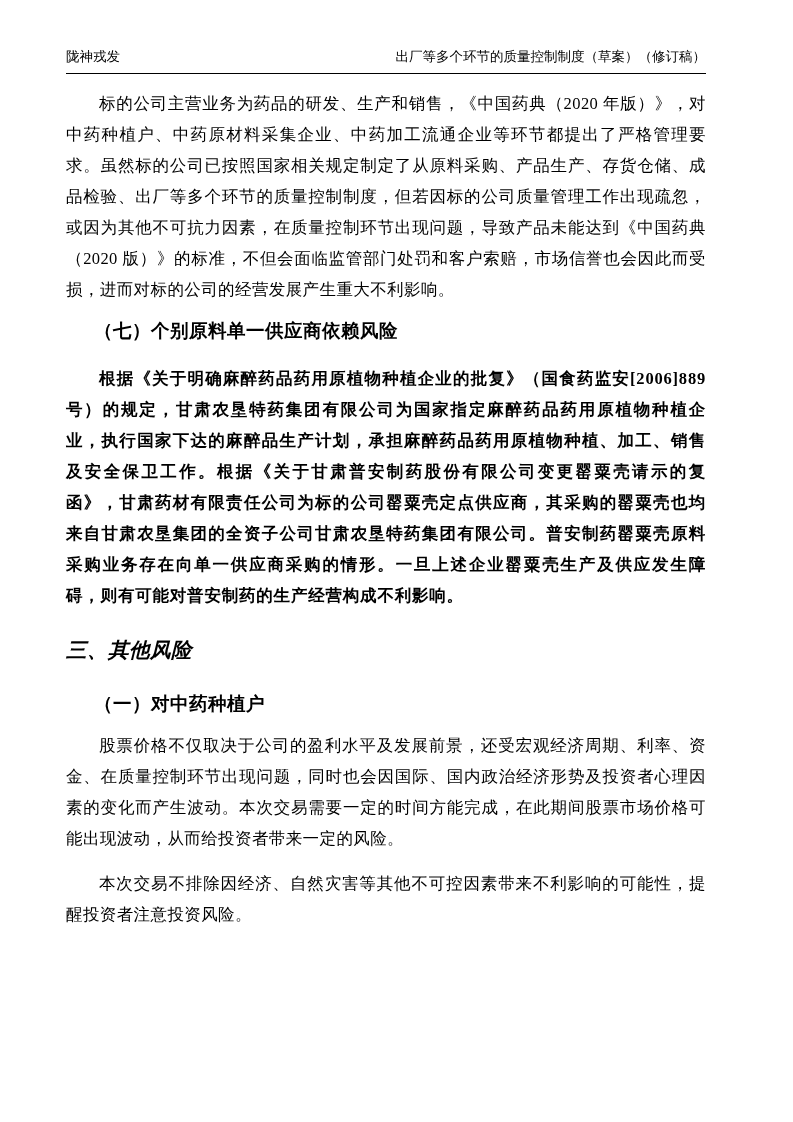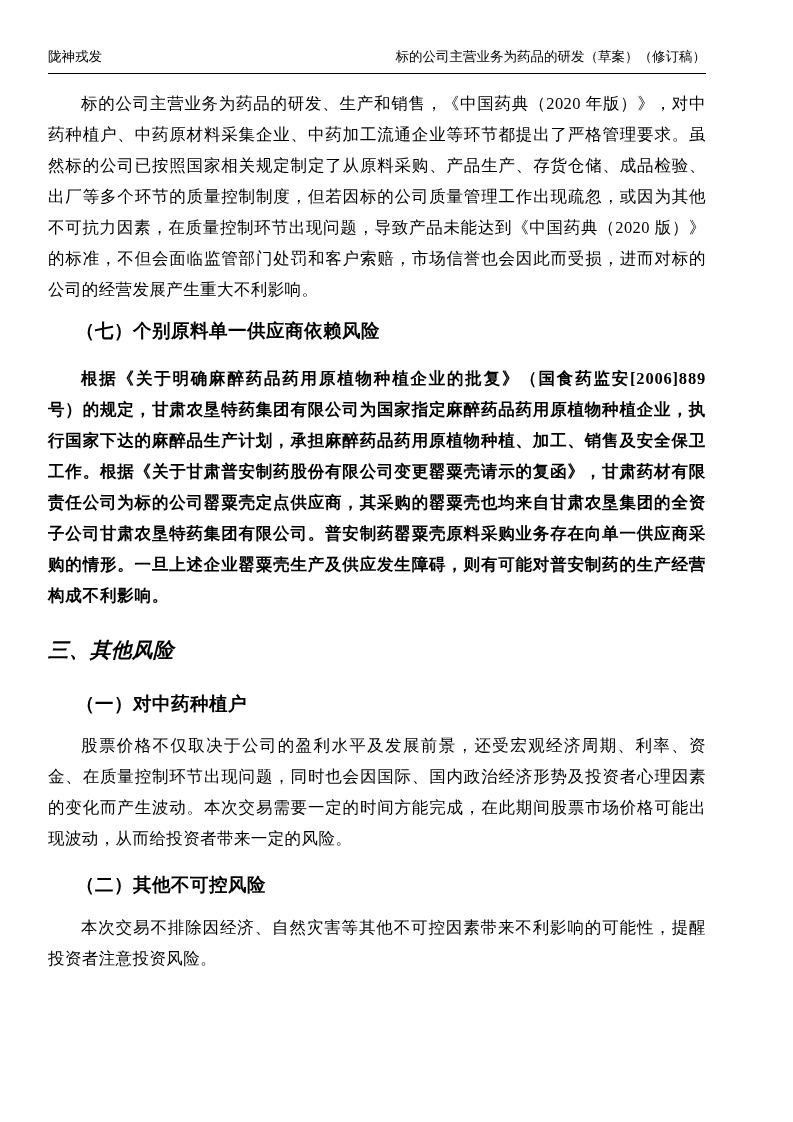"陇神戎发" .page { padding: 48px 87px 0 48px -> 48px 87px 0 66px }
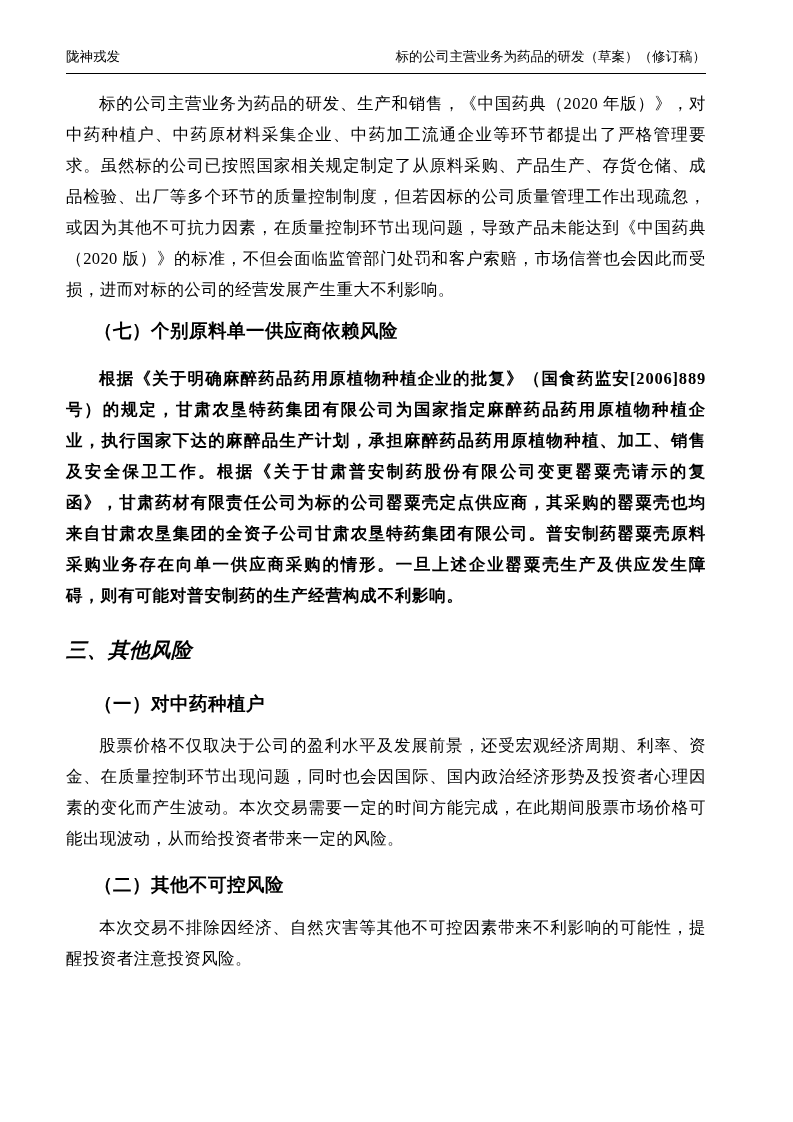"标的公司主营业务为药品的研发（草案）（修订稿）" span.hdr-right { text: 标的公司主营业务为药品的研发 -> 出厂等多个环节的质量控制制度 }
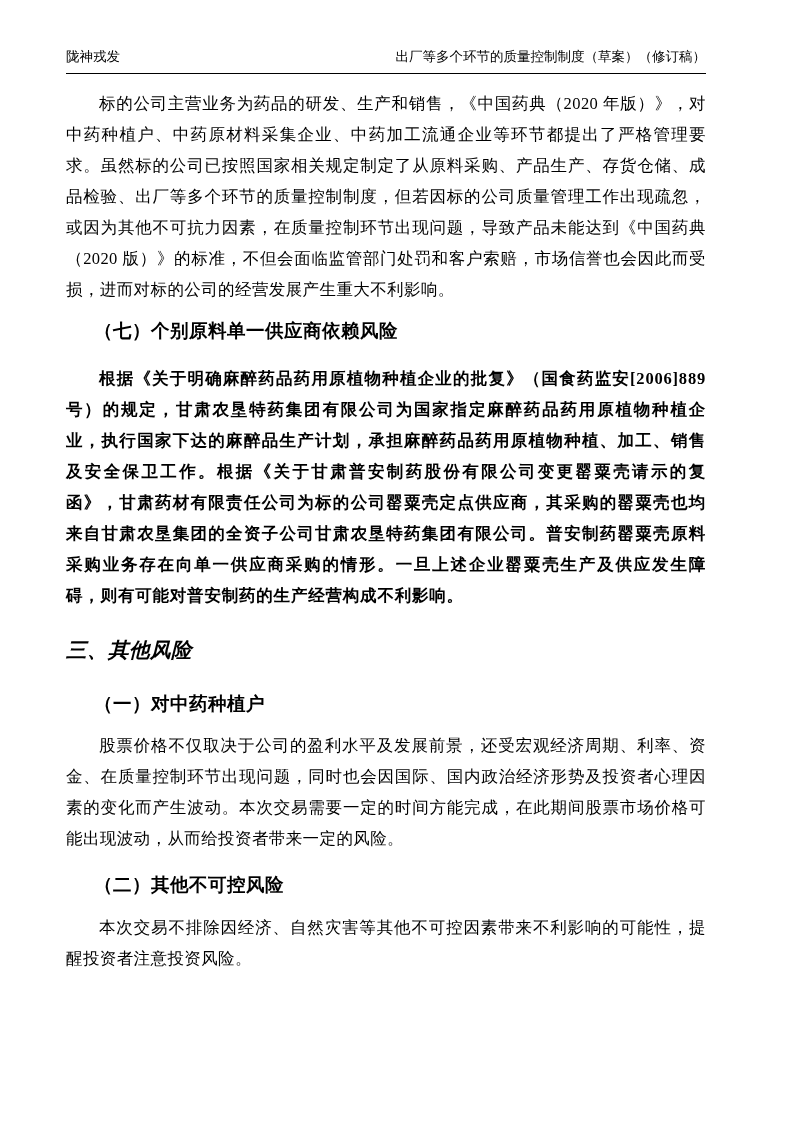"（二）其他不可控风险" h3.heading { html: <h3>（二）其他不可控风险</h3> -> none }
